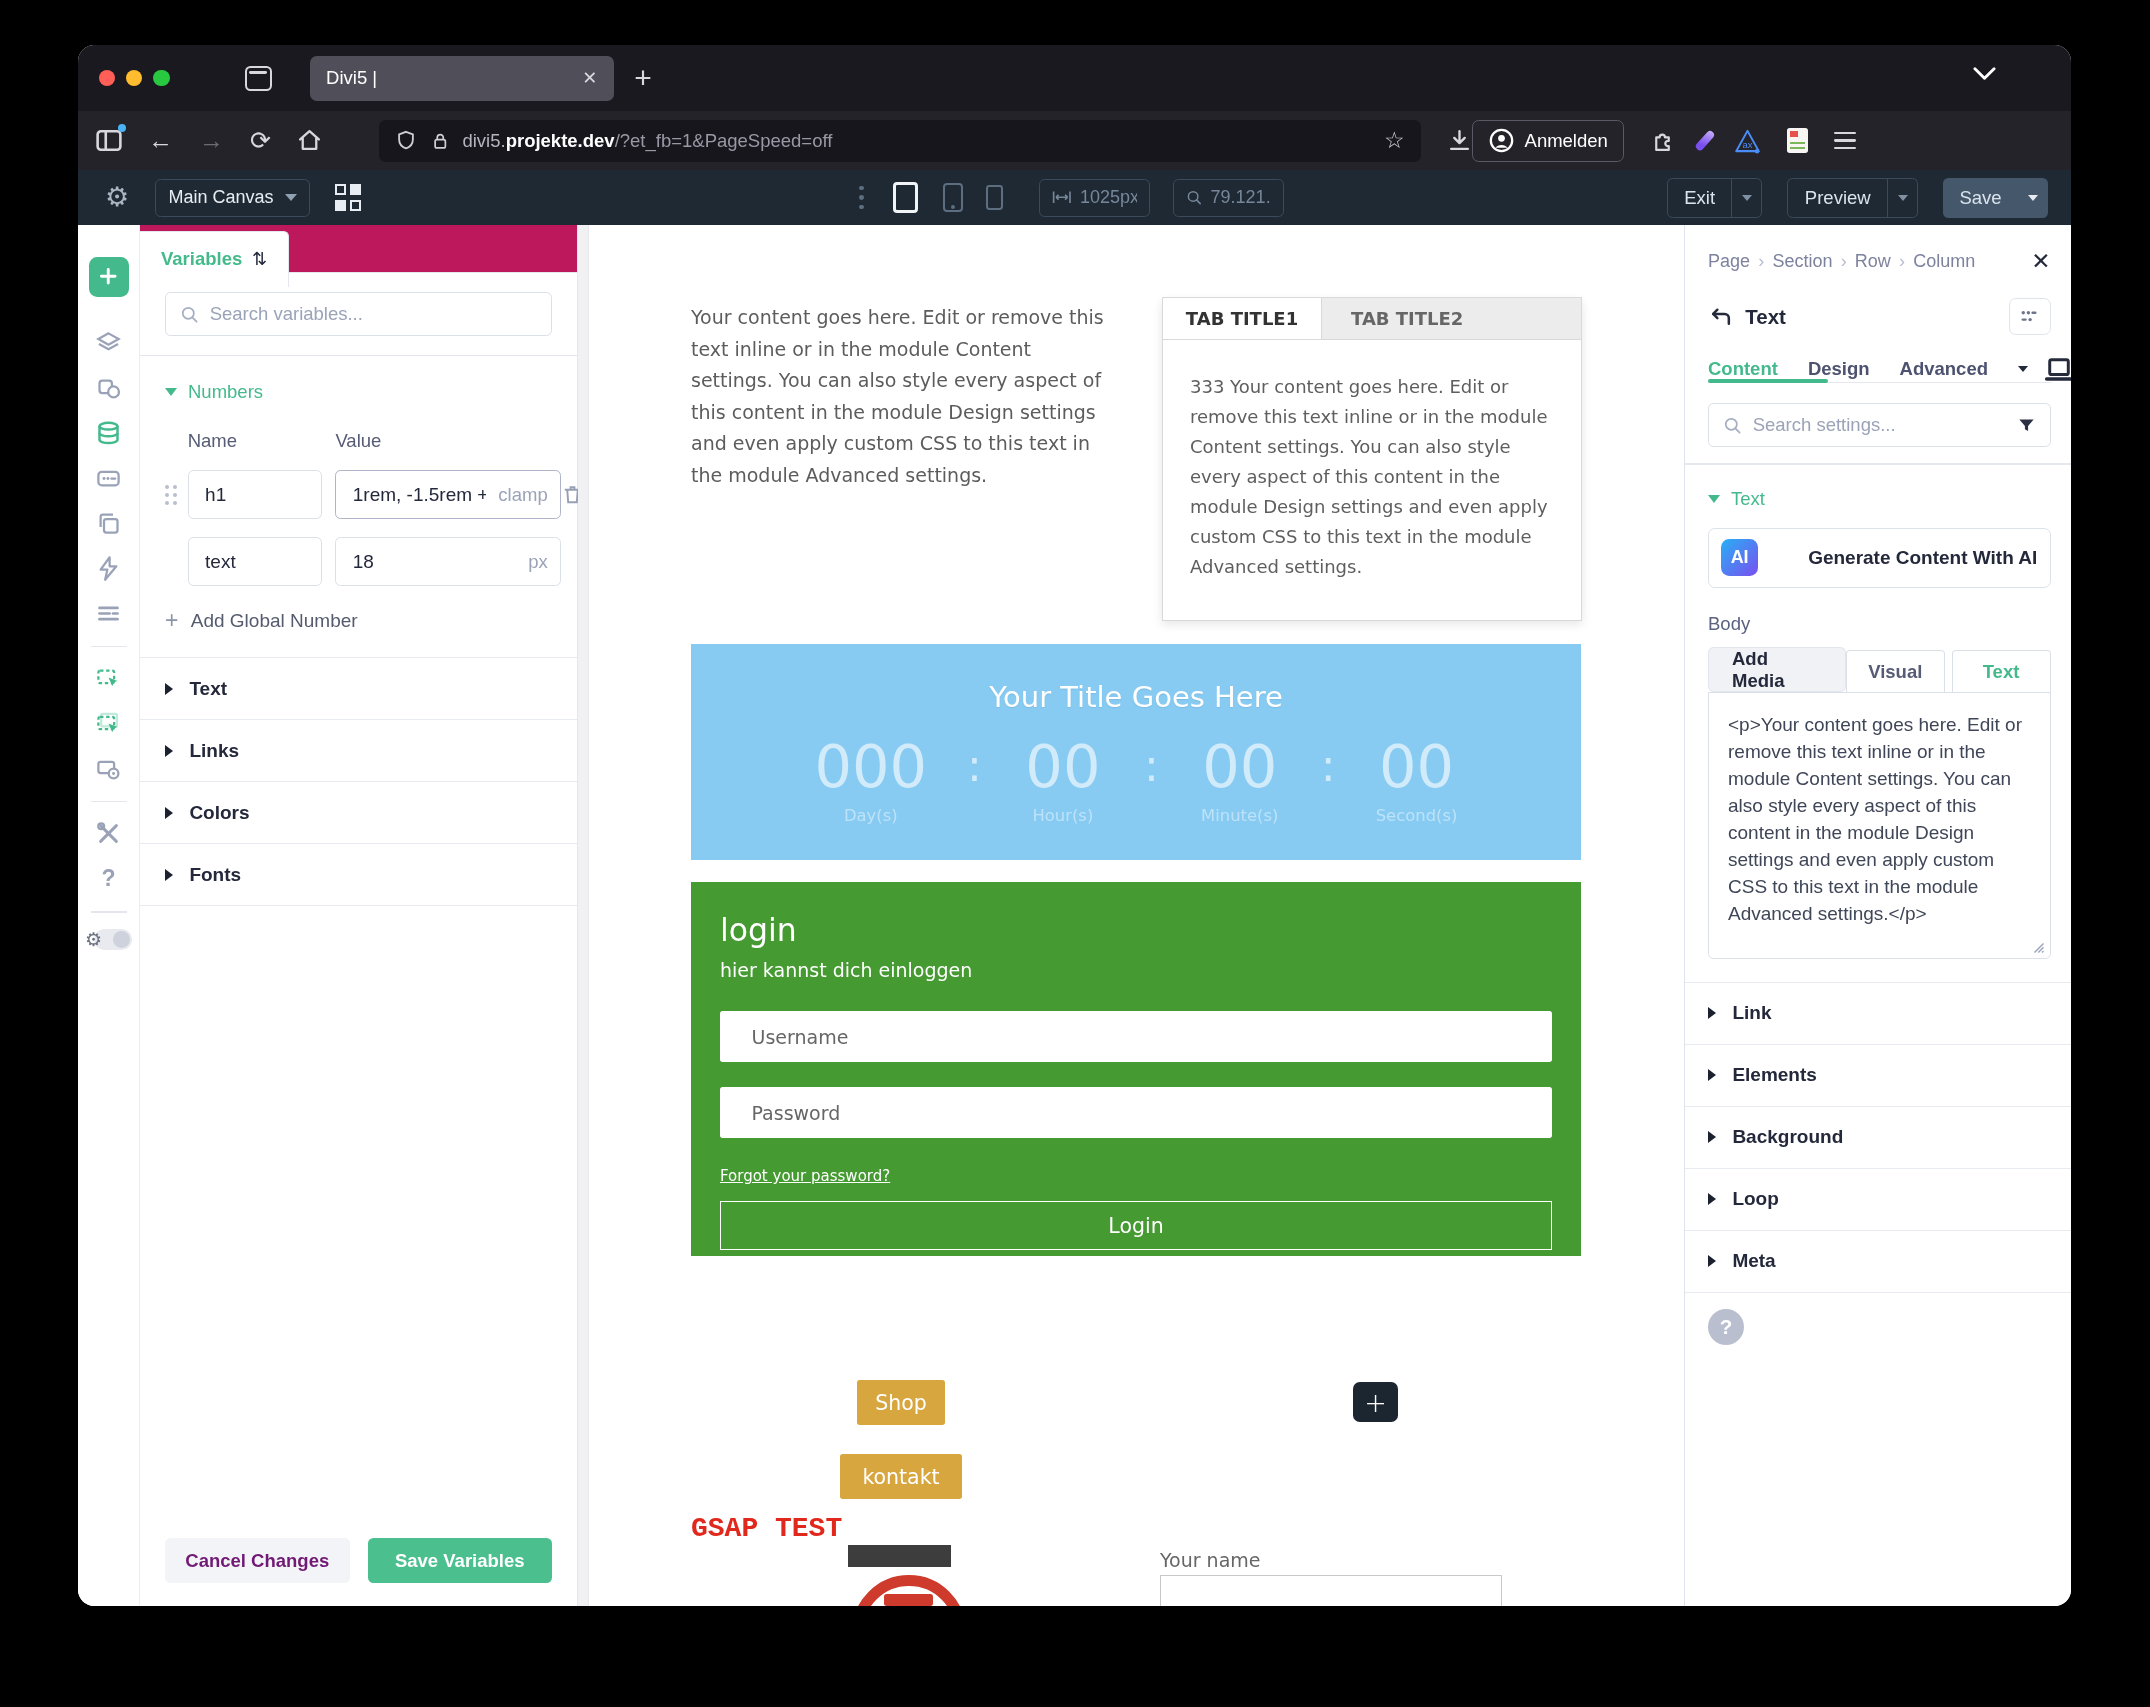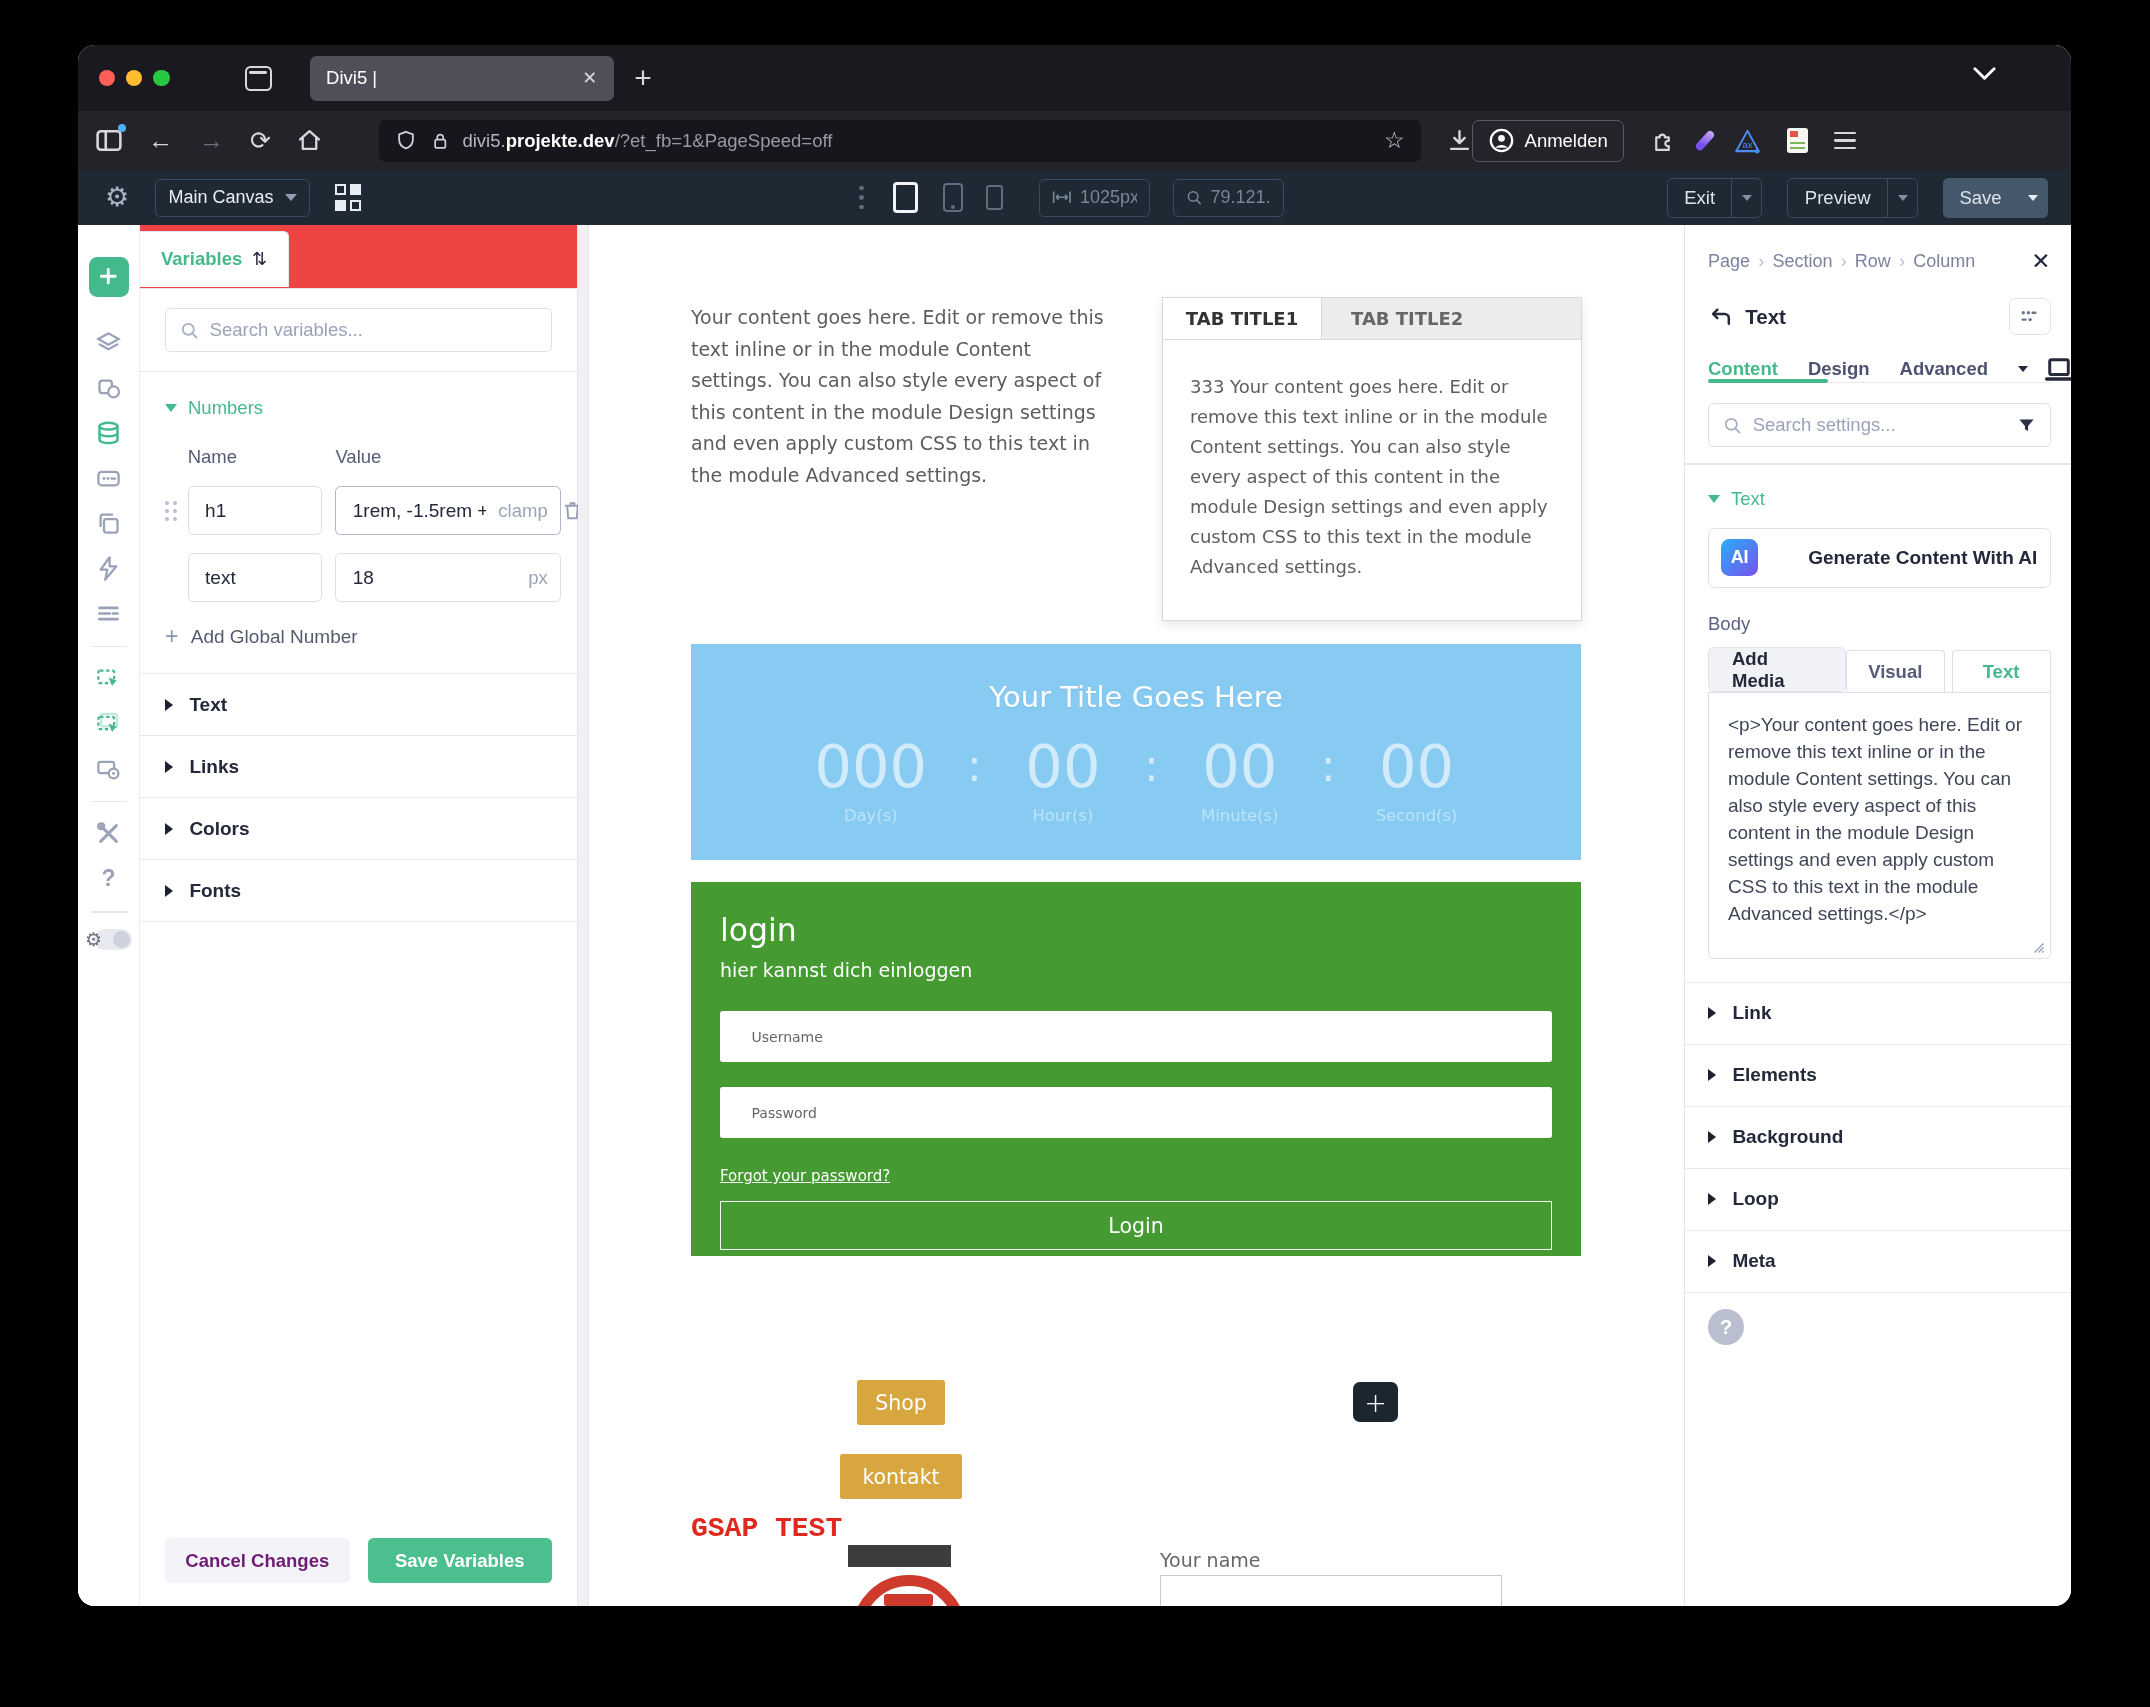"Variables" .lp-head { background: #ef4444 -> #be185d; height: 64px -> 48px }
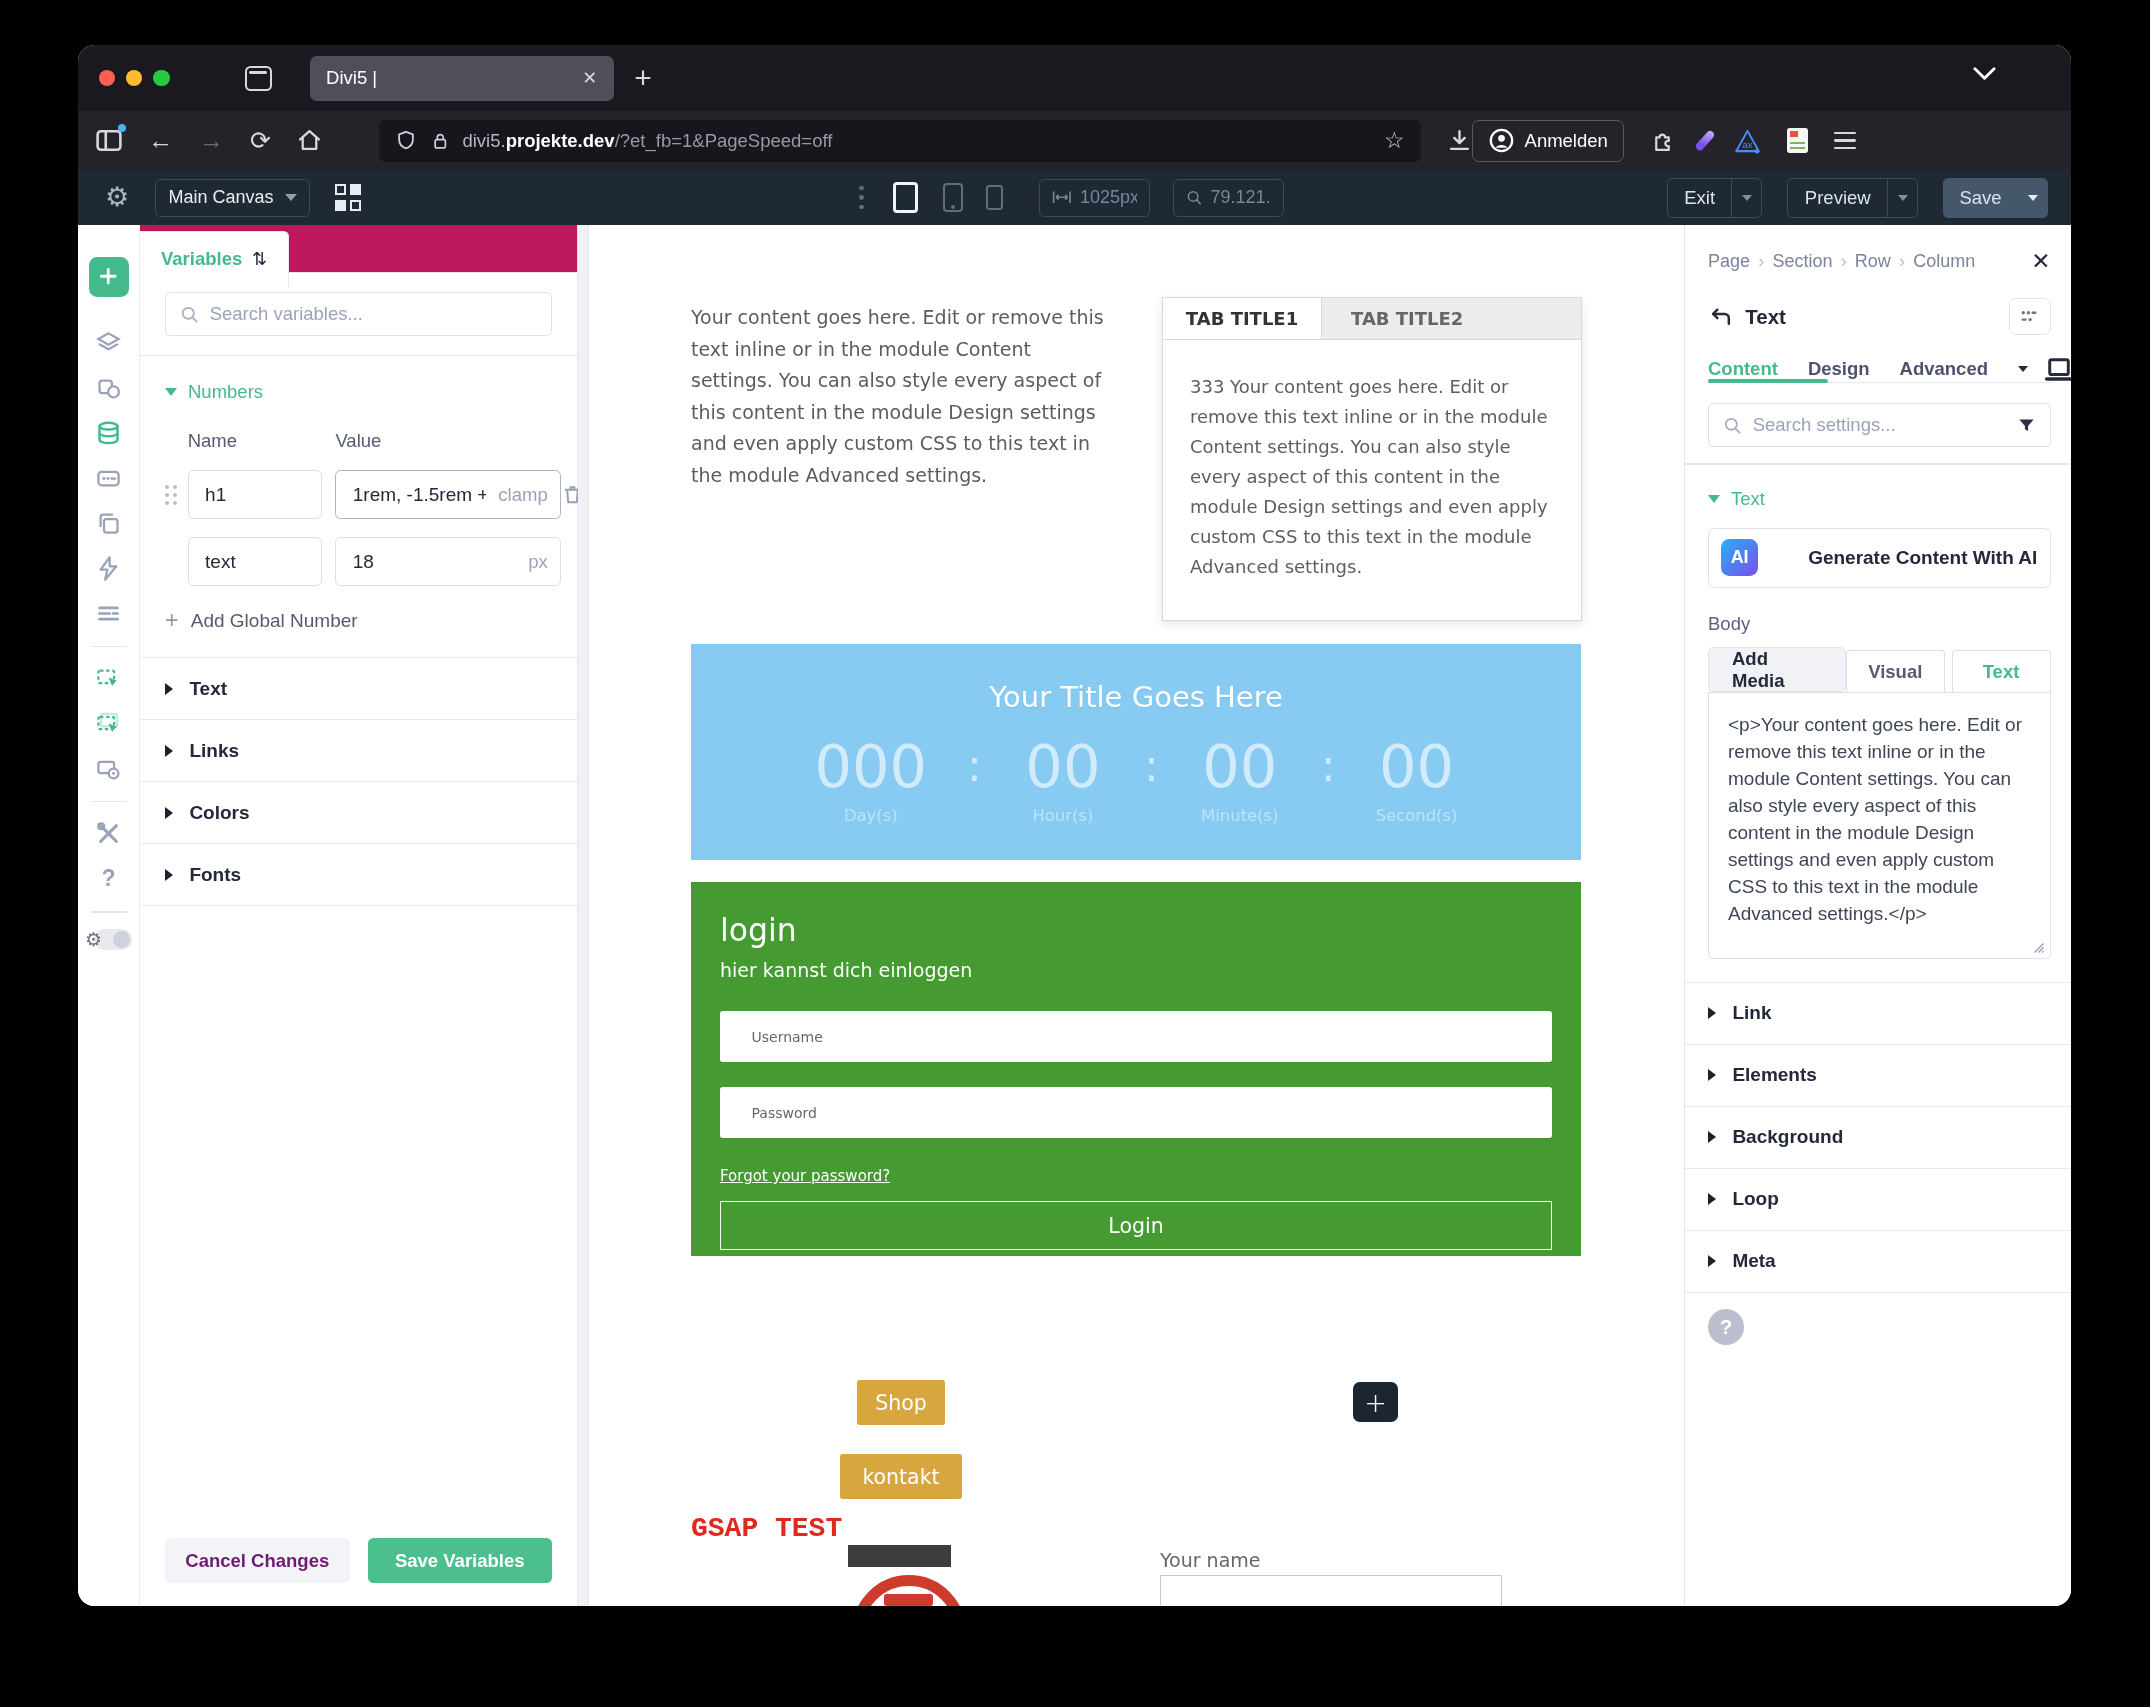"Username" .login input { font-size: 14px -> 19px }
